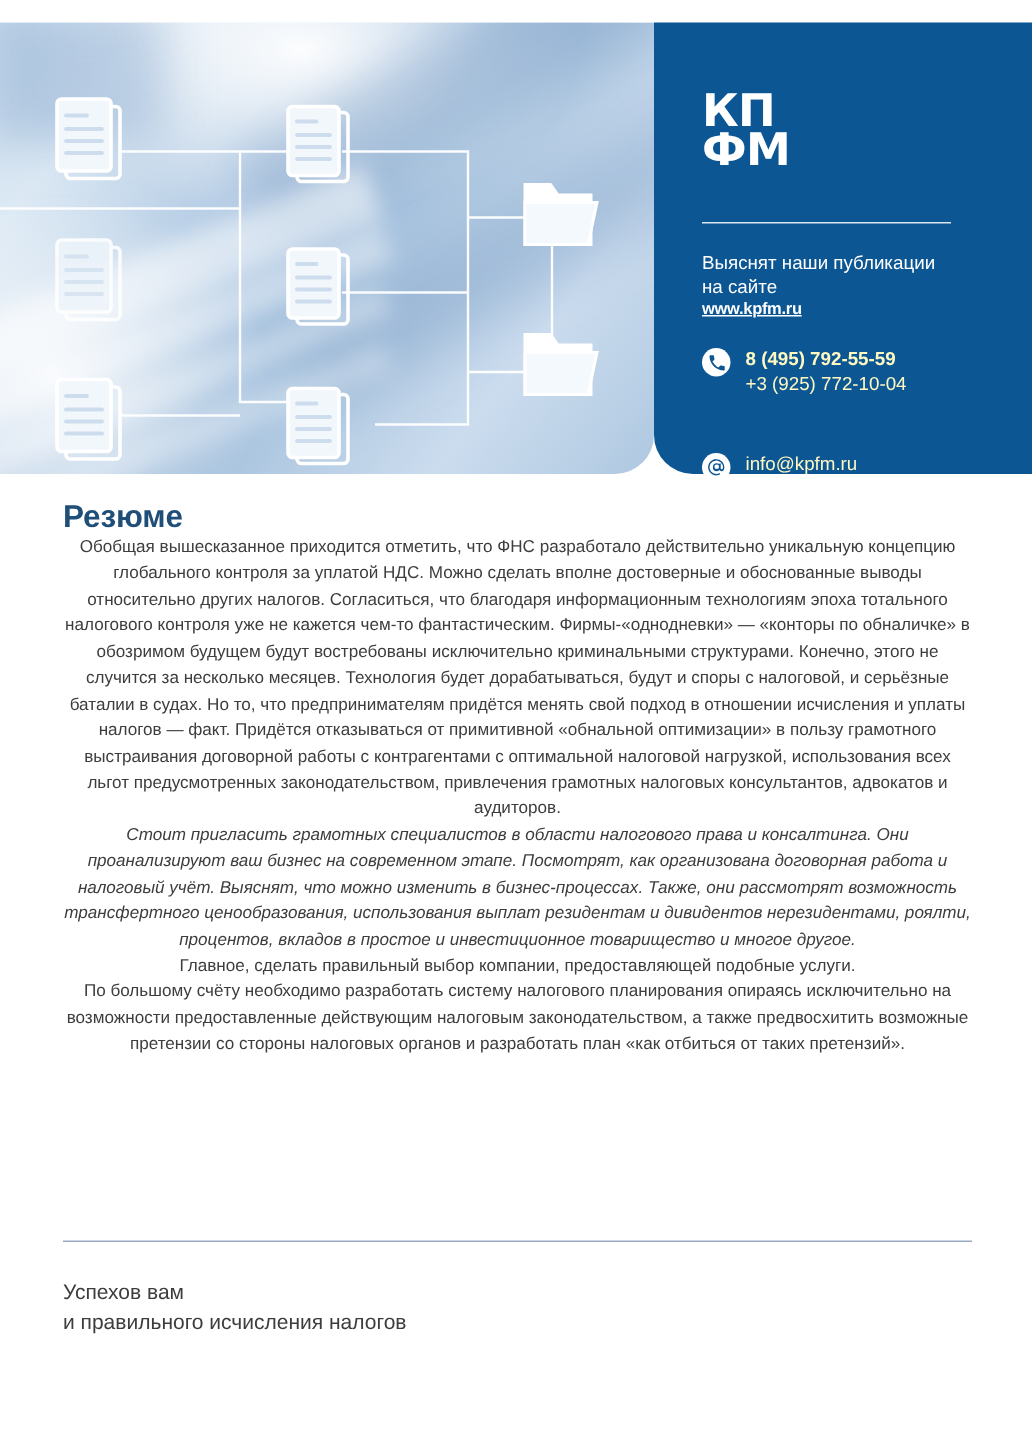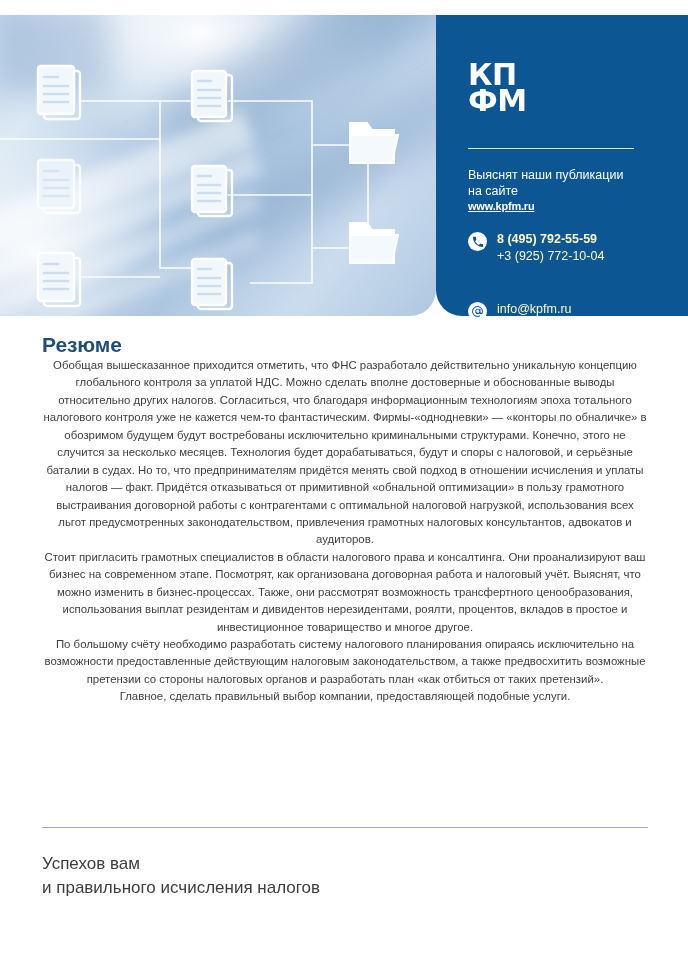"Стоит пригласить грамотных специалистов" .p-today1 { font-style: none -> italic }
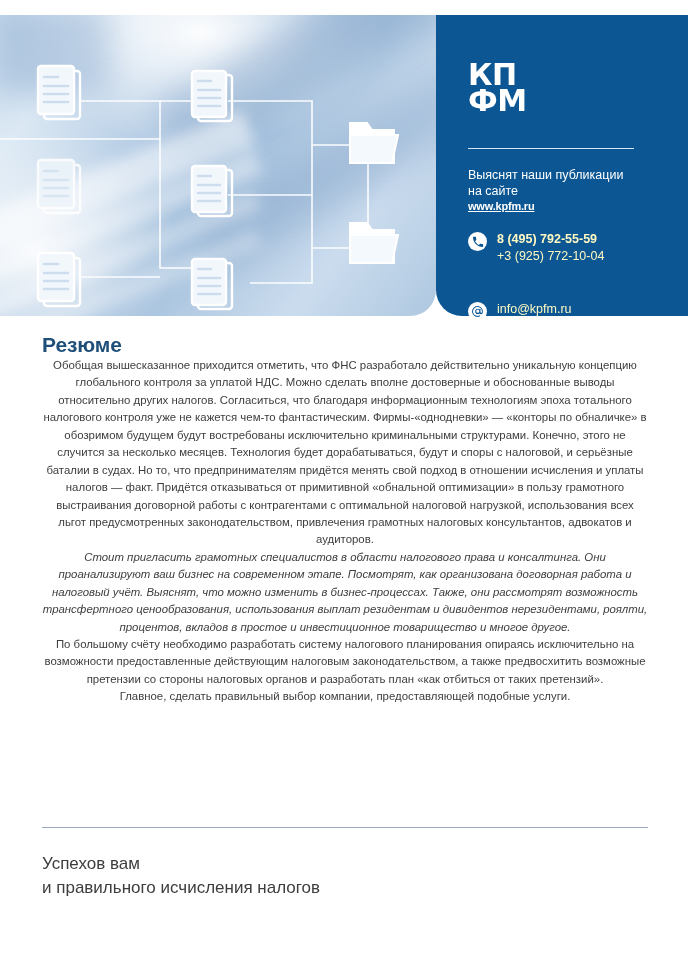"По большому счёту необходимо разработать" p.body { order: before "Главное, сделать правильный выбор" -> after "Главное, сделать правильный выбор" }
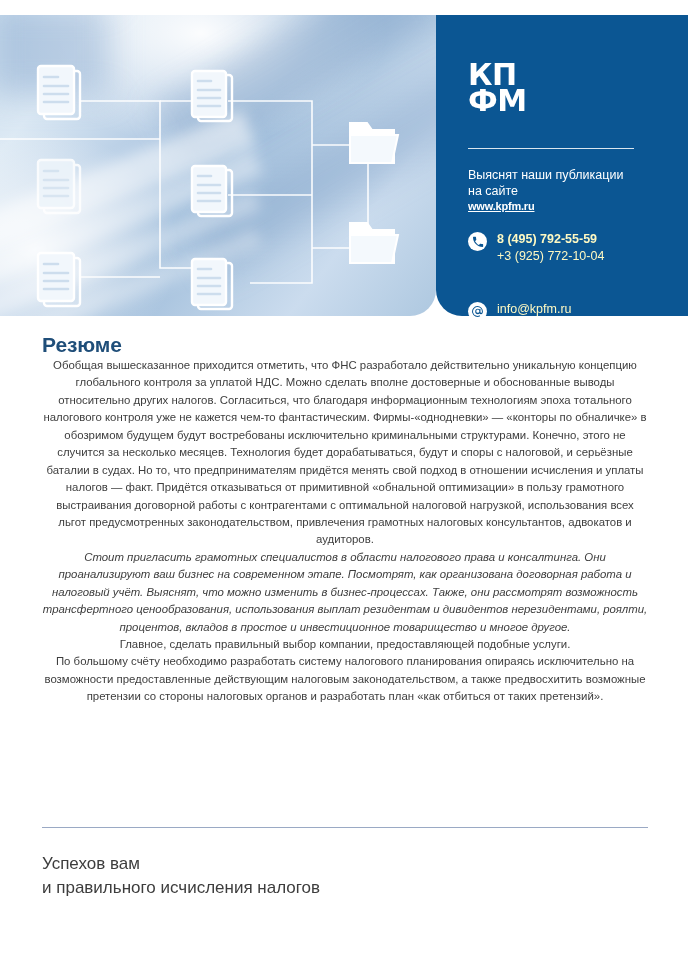"Успехов вам" .signoff { font-size: 17px -> 14px }
